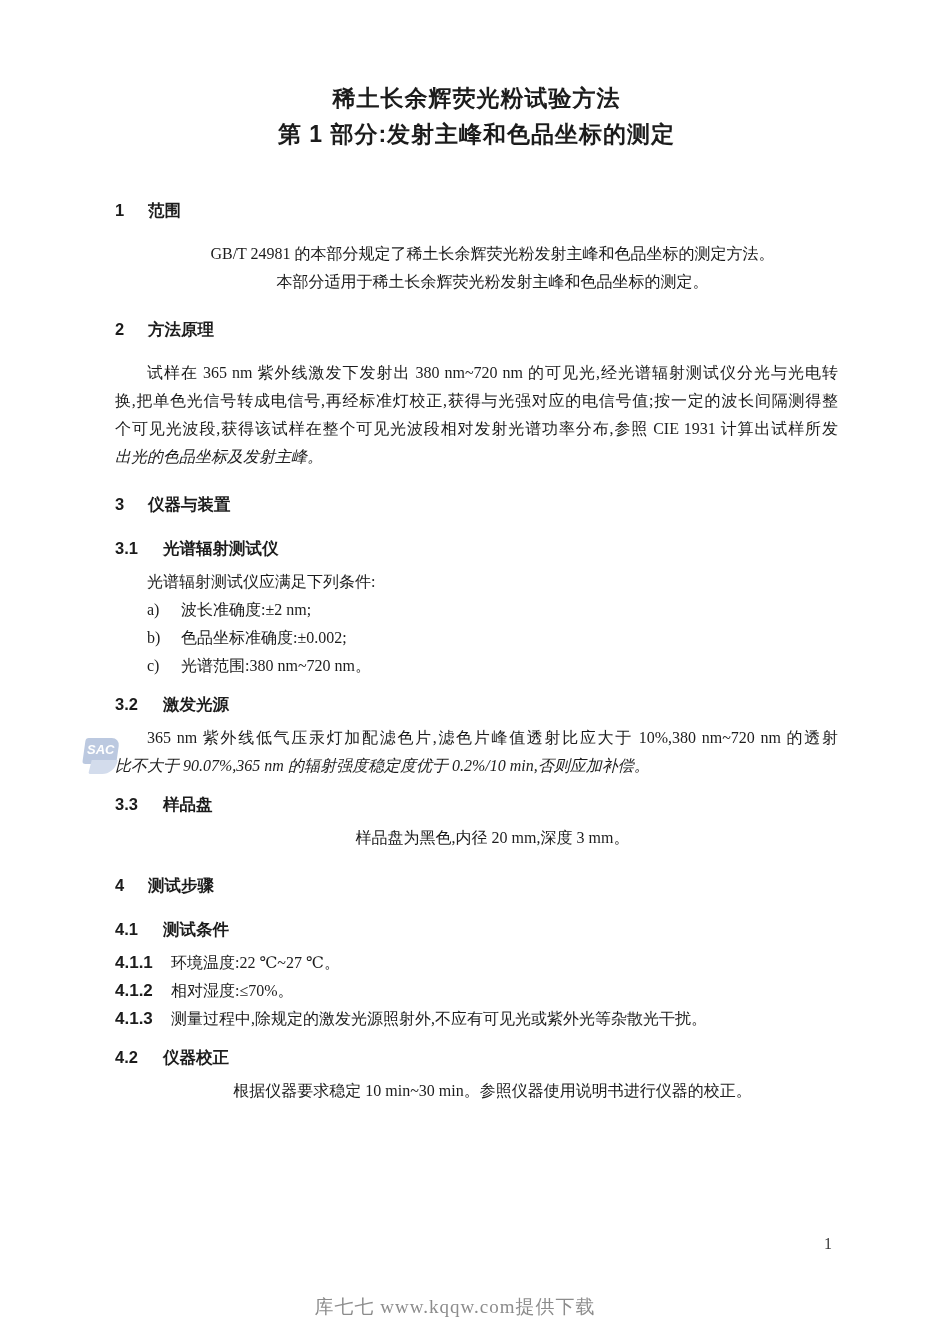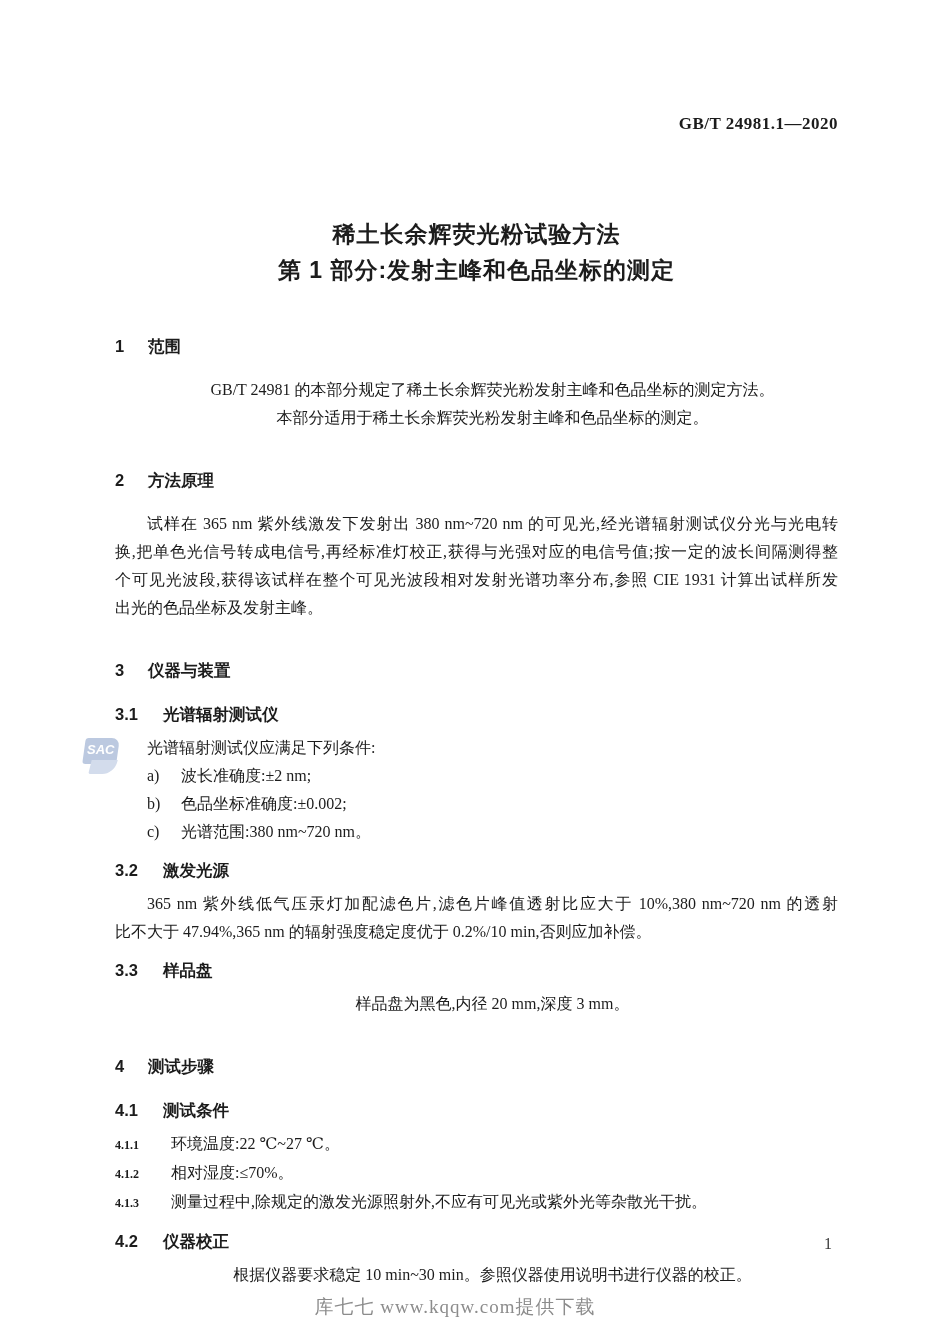"GB/T 24981.1—2020" div.doc-code { html: <div>GB/T 24981.1—2020</div> -> none }
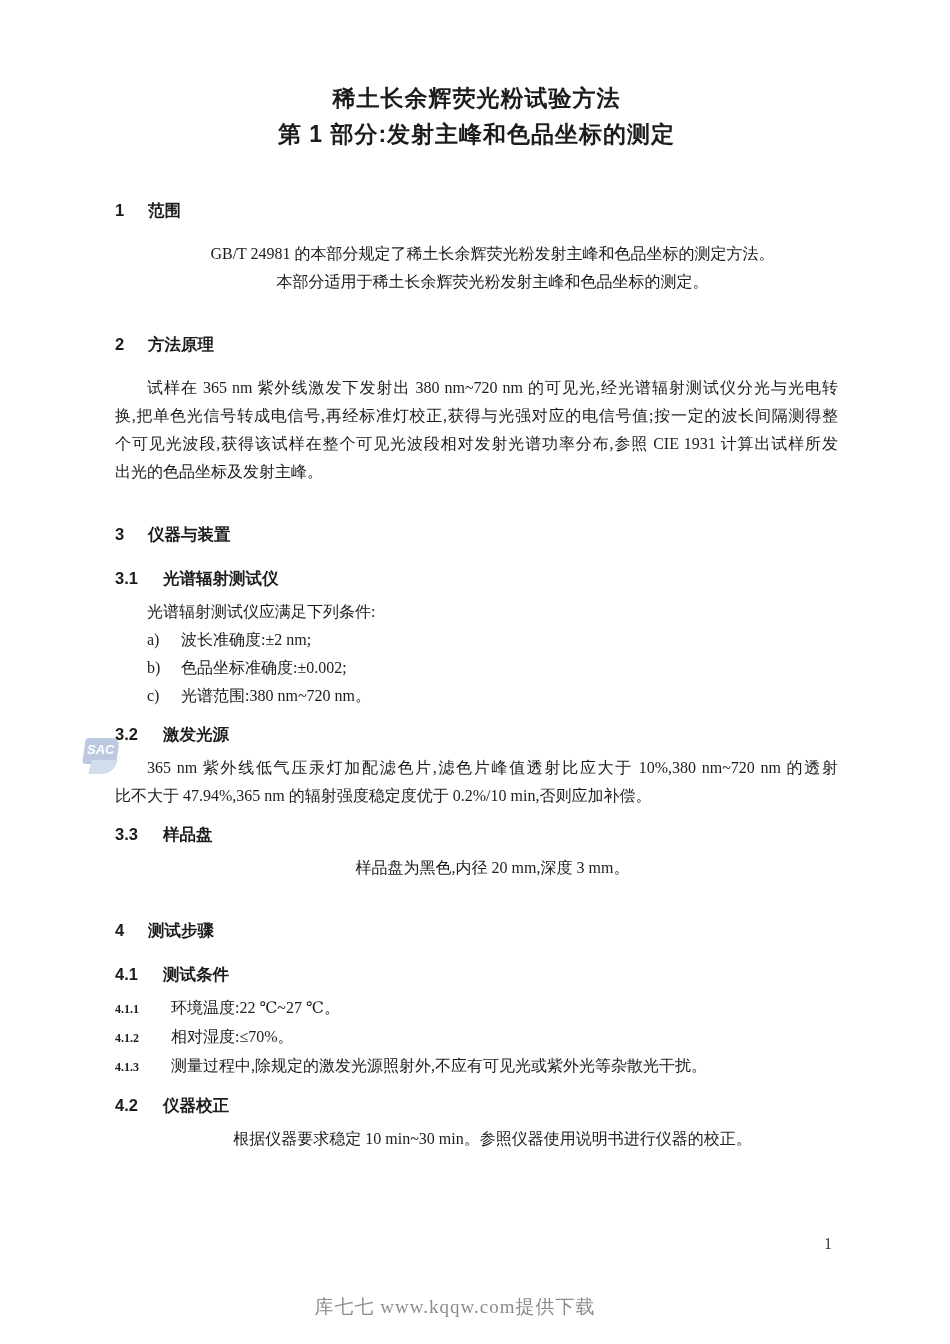"1 范围" .h1 { margin-top: 34px -> 19px }
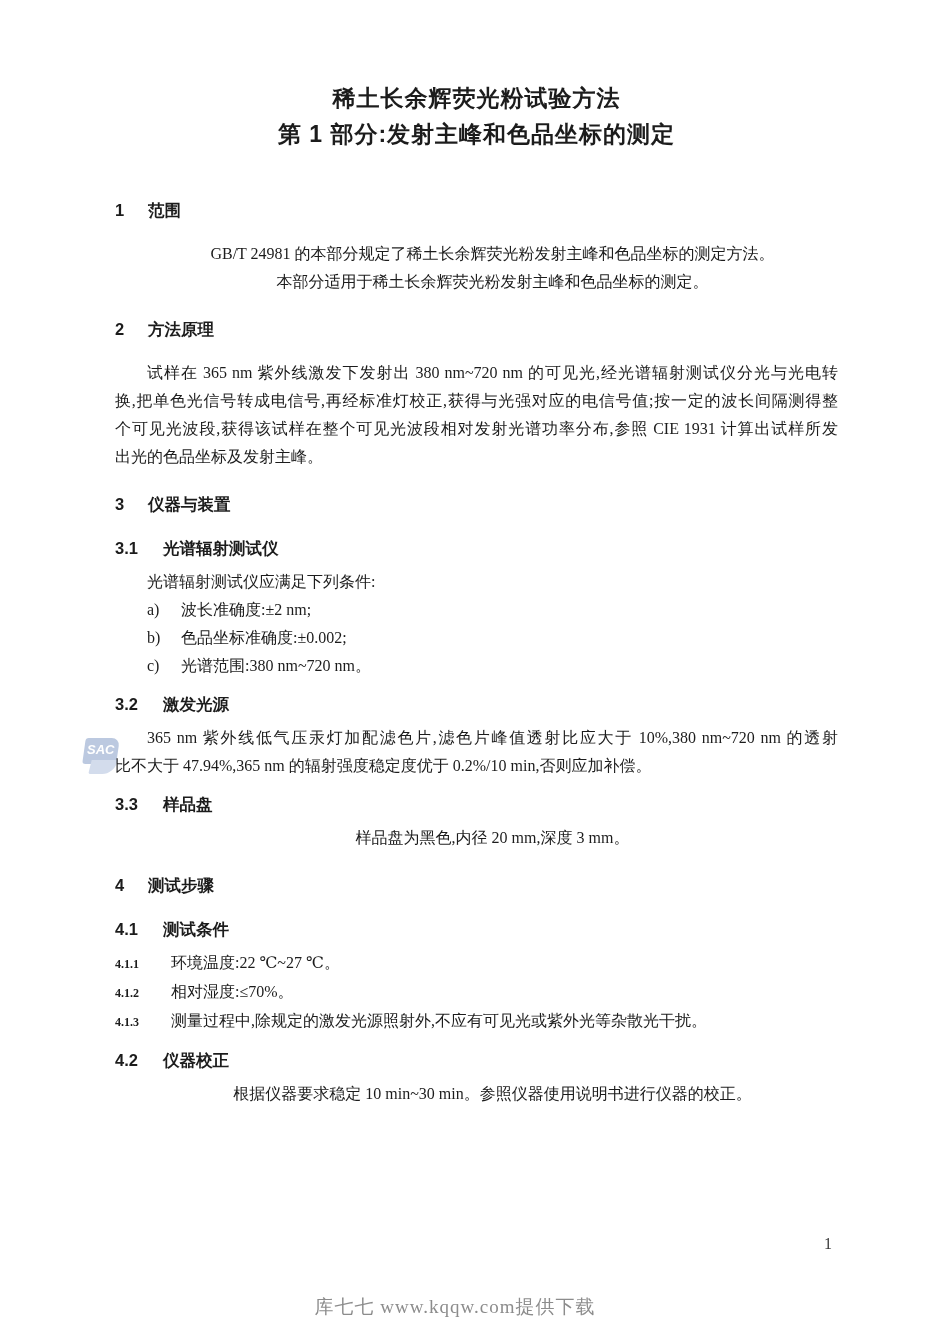"出光的色品坐标及发射主峰。" .jend { font-style: none -> italic }
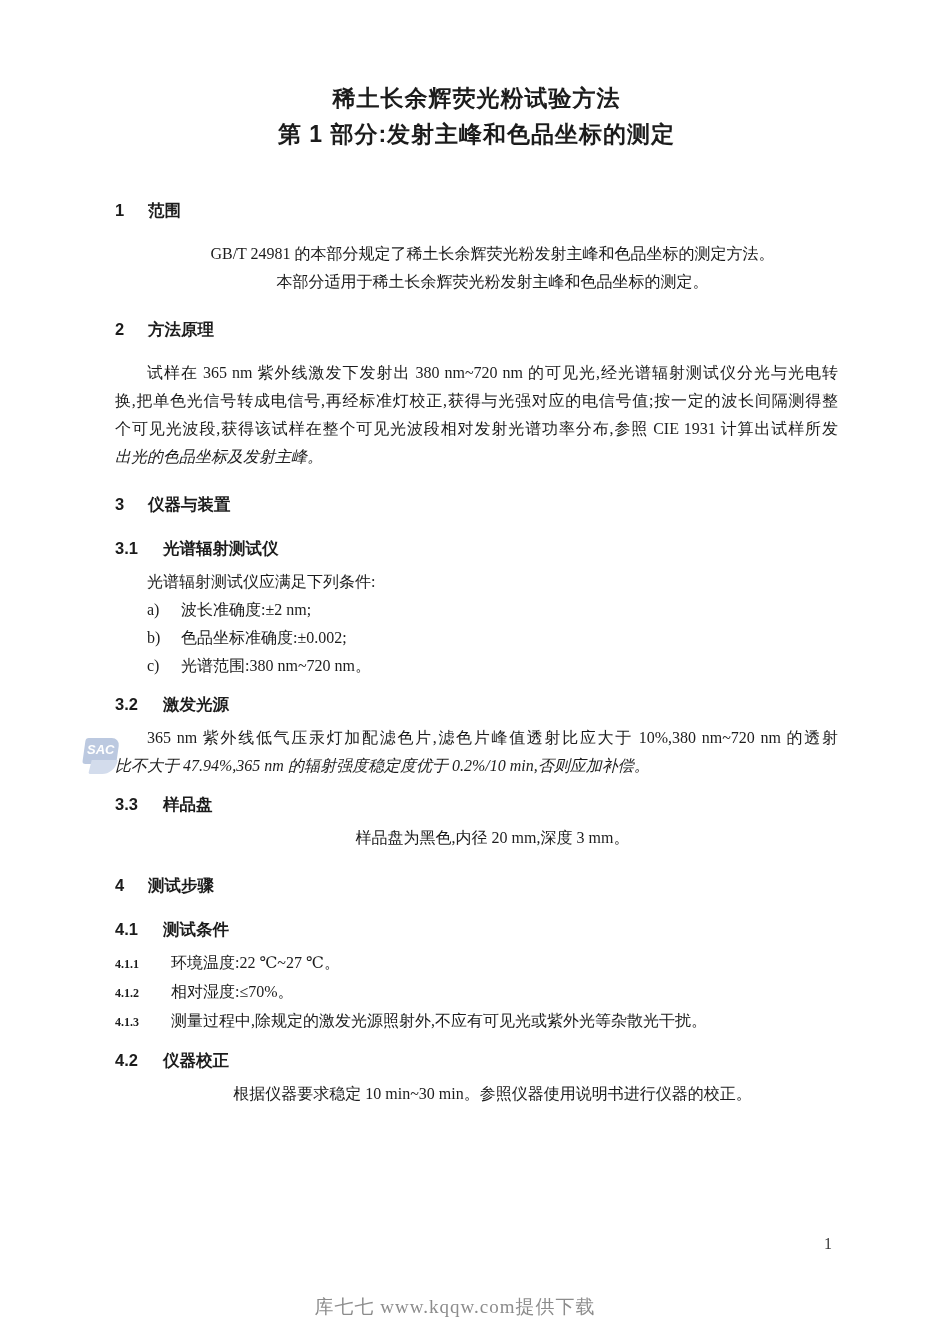"比不大于 47.94%,365 nm 的辐射强度稳定度优于 0.2%/10" div.jline { text: 47.94%,365 -> 90.07%,365 }
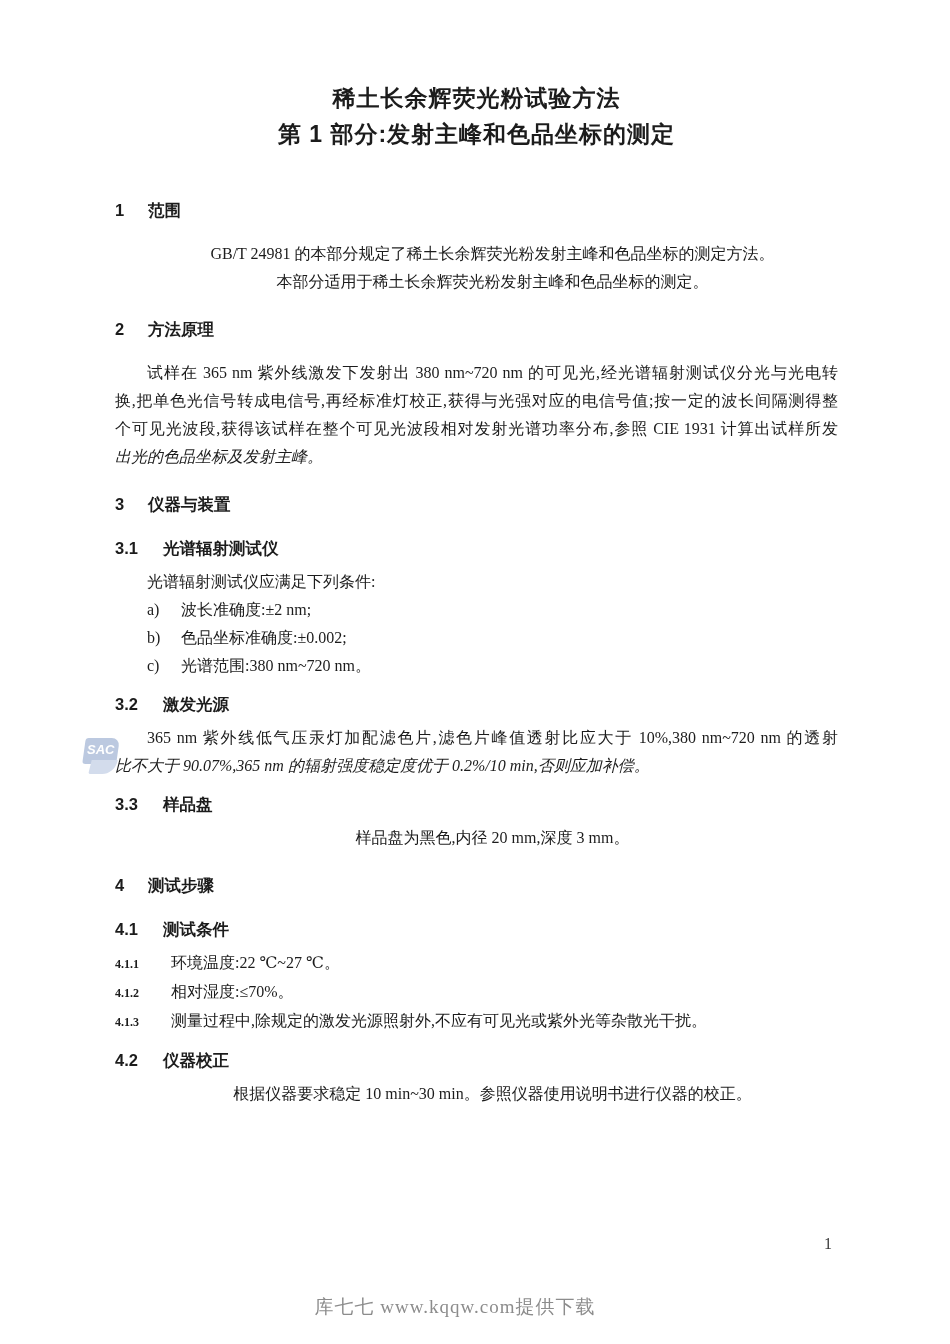"4.1.1" .clause .cnum { font-family: Liberation Serif, serif -> Liberation Sans, sans-serif; font-size: 12px -> 17px }
